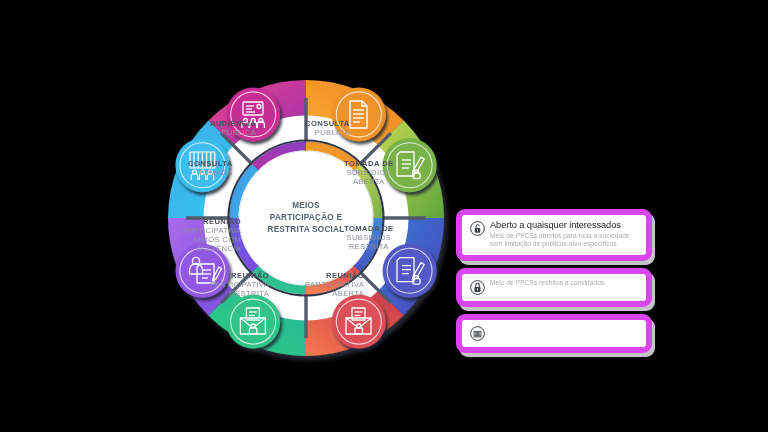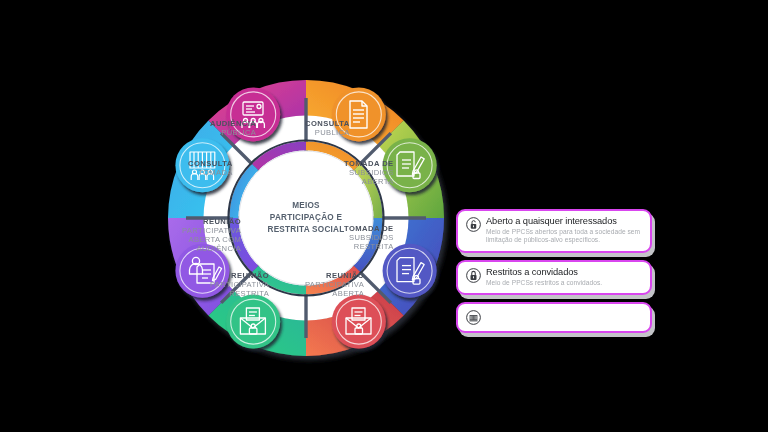"TOMADA DE" .lbl-right { text-align: right -> center }
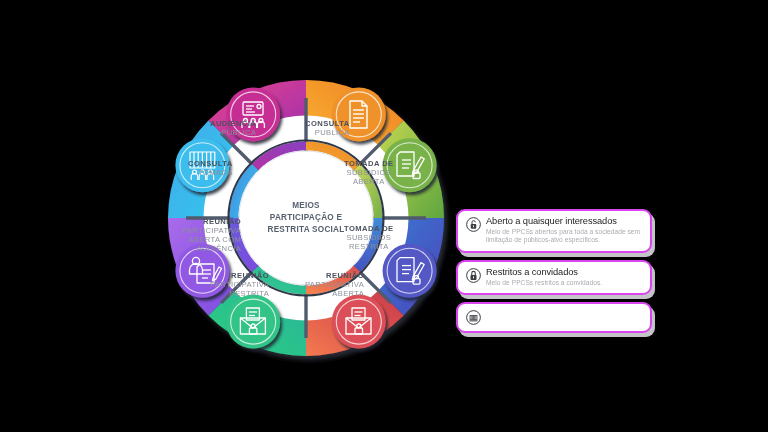"Aberto a quaisquer interessados" .legend-card { border: 2px solid #d946ef -> 6px solid #d946ef }
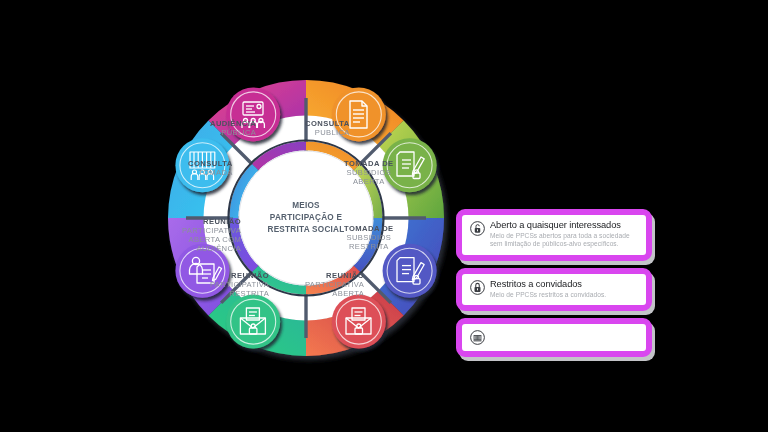"ABERTA COM" span.lbl-3 { text: ABERTA -> MEIOS }
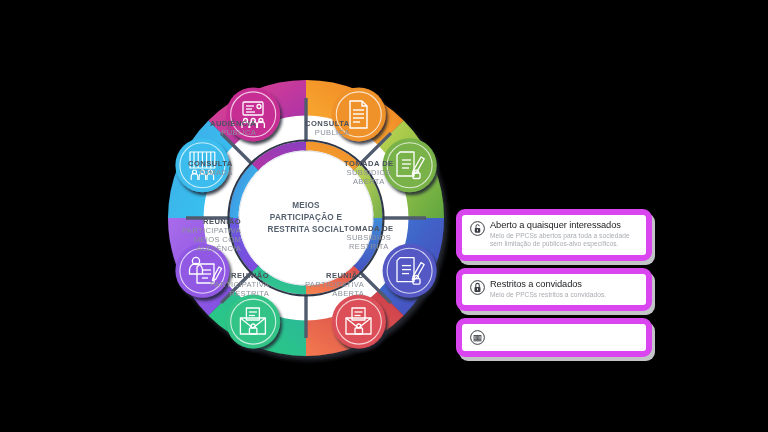"Restritos a convidados" span.legend-title { html: <span>Restritos a convidados</span> -> none }
